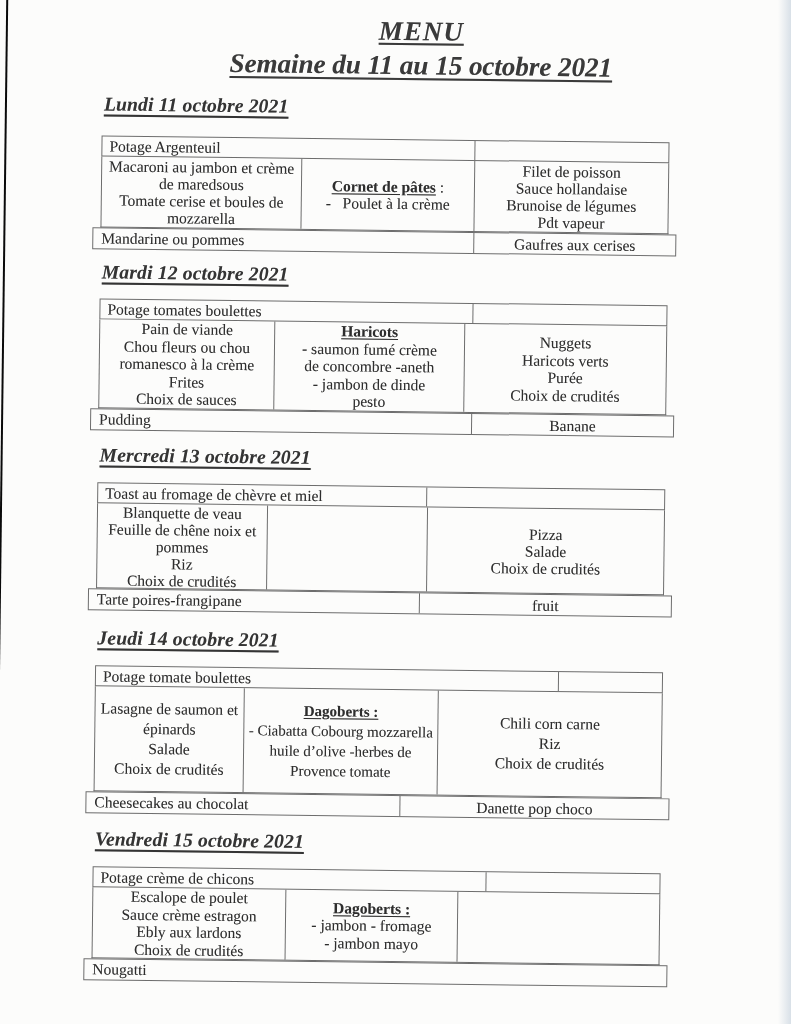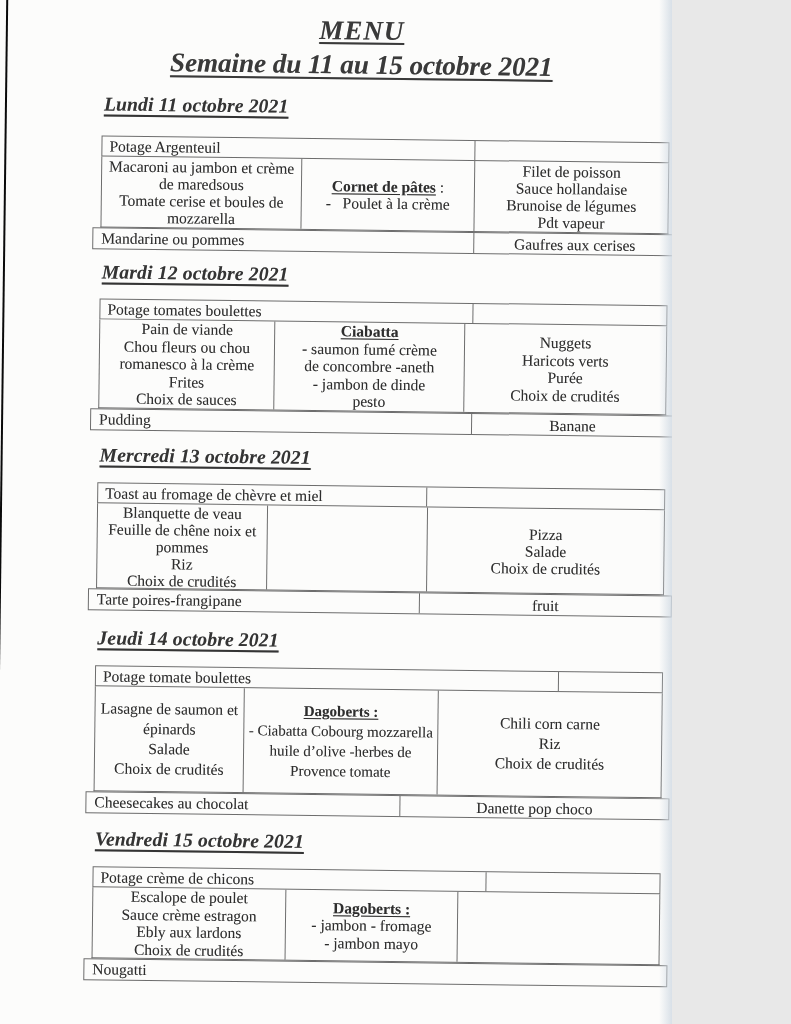"MENU" .page { width: 672px -> 791px }
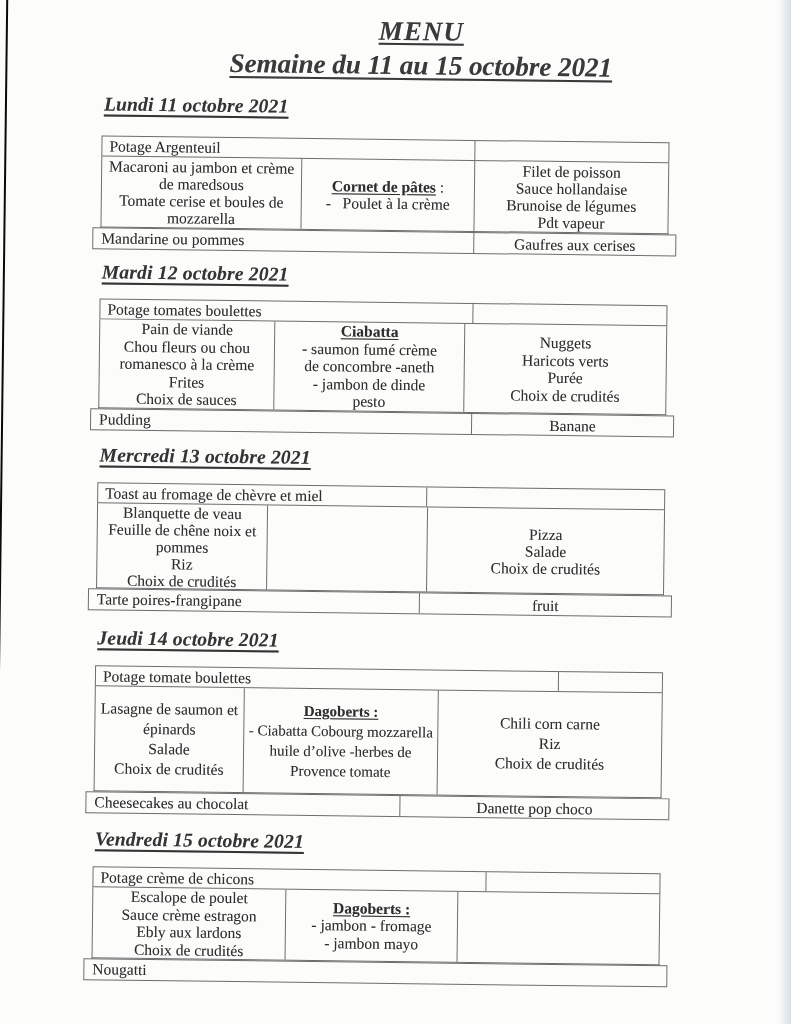"Ciabatta" span.c2-title { text: Ciabatta -> Haricots }
